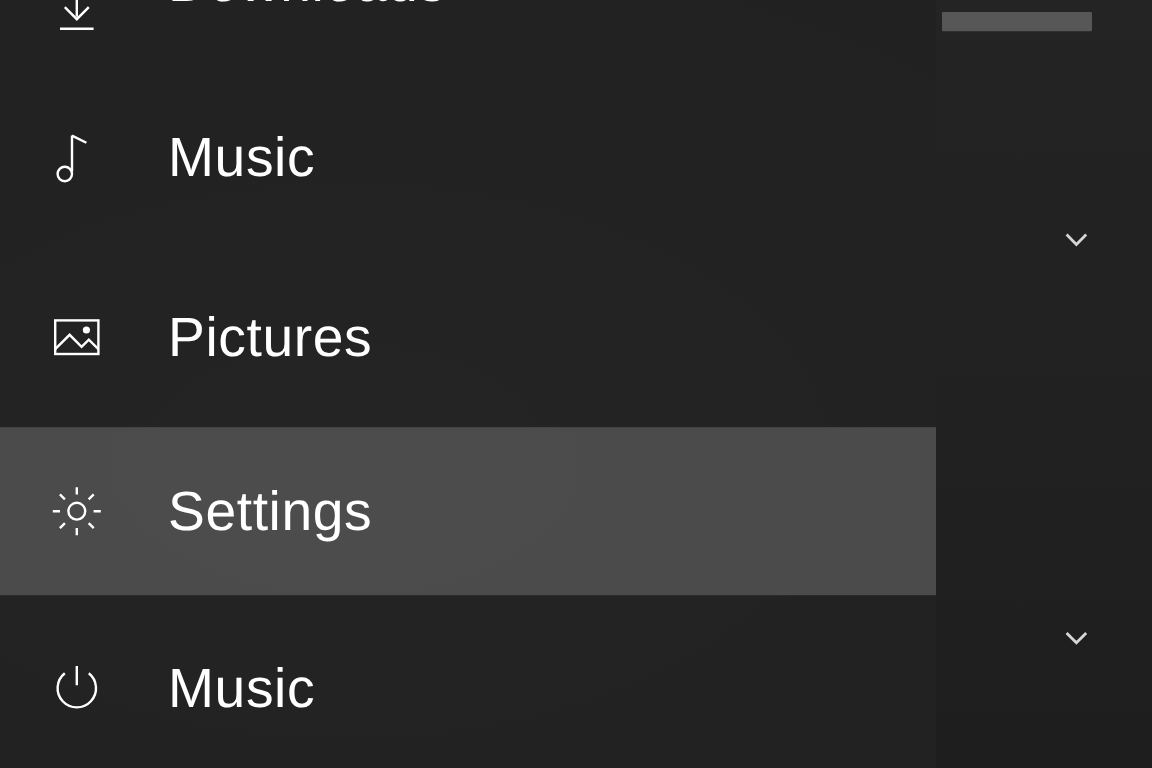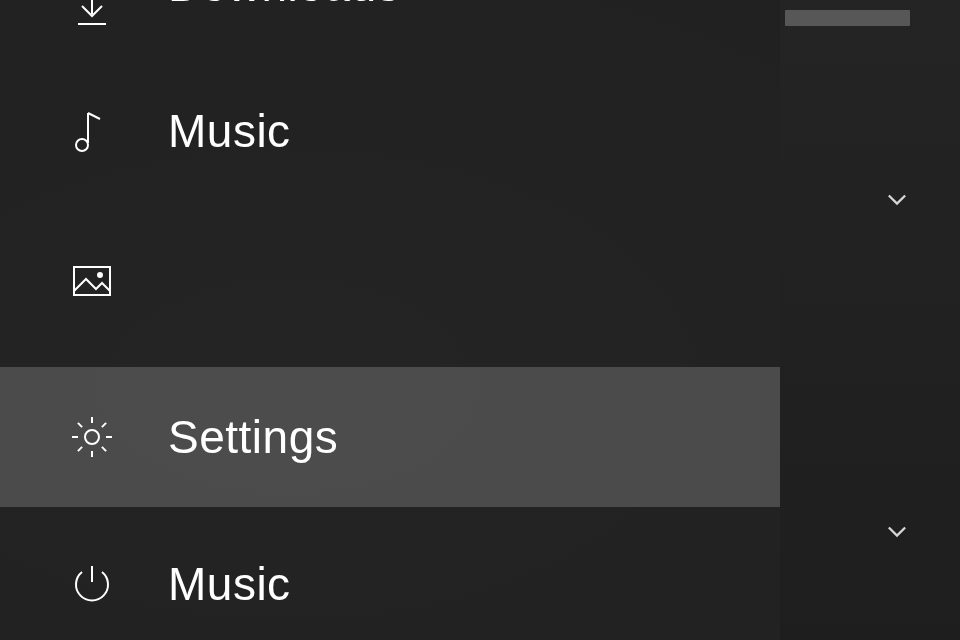"Music" .menu-item { padding-left: 64px -> 36px }
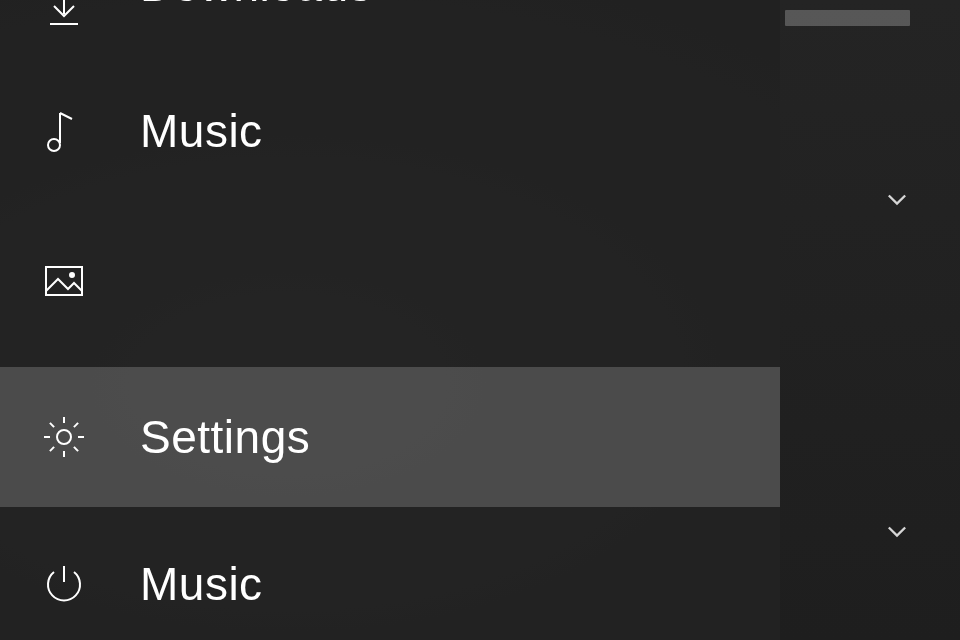"Pictures" span.label { html: none -> <span>Pictures</span> }
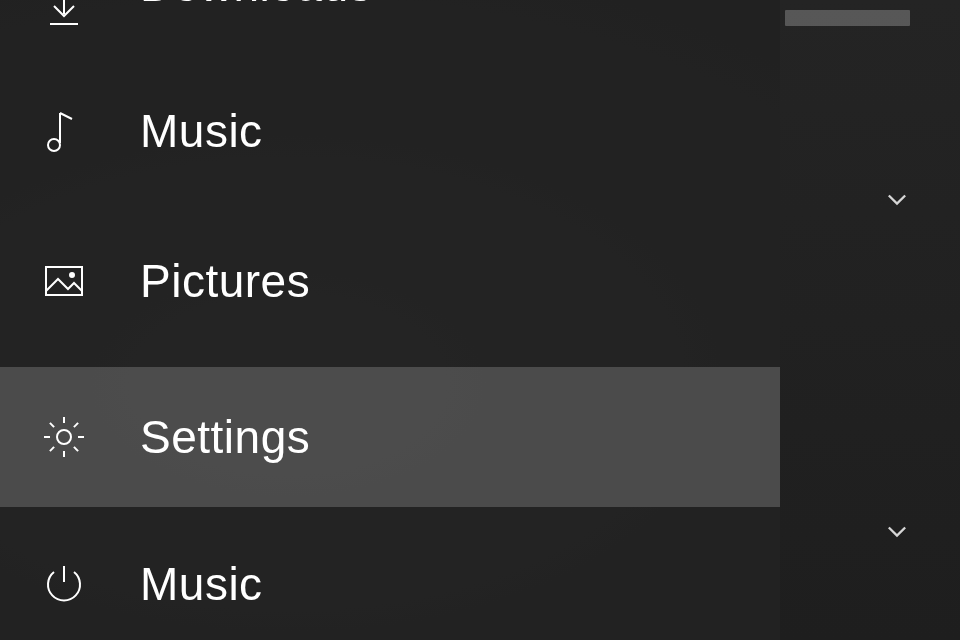"Settings" .menu-item.mi-settings { margin-top: 16px -> 5px }
